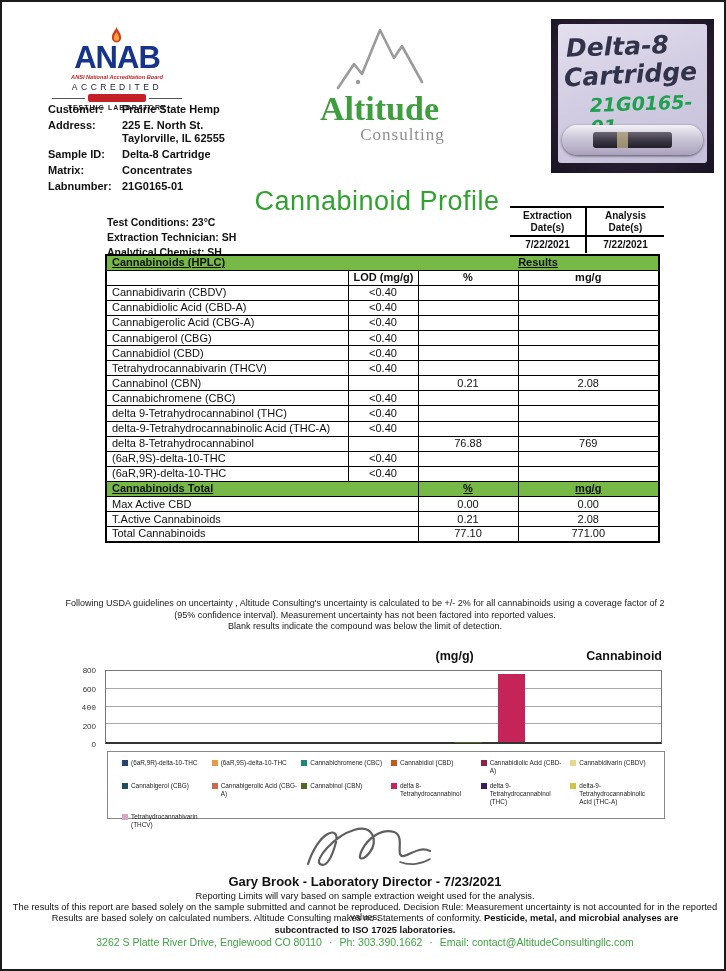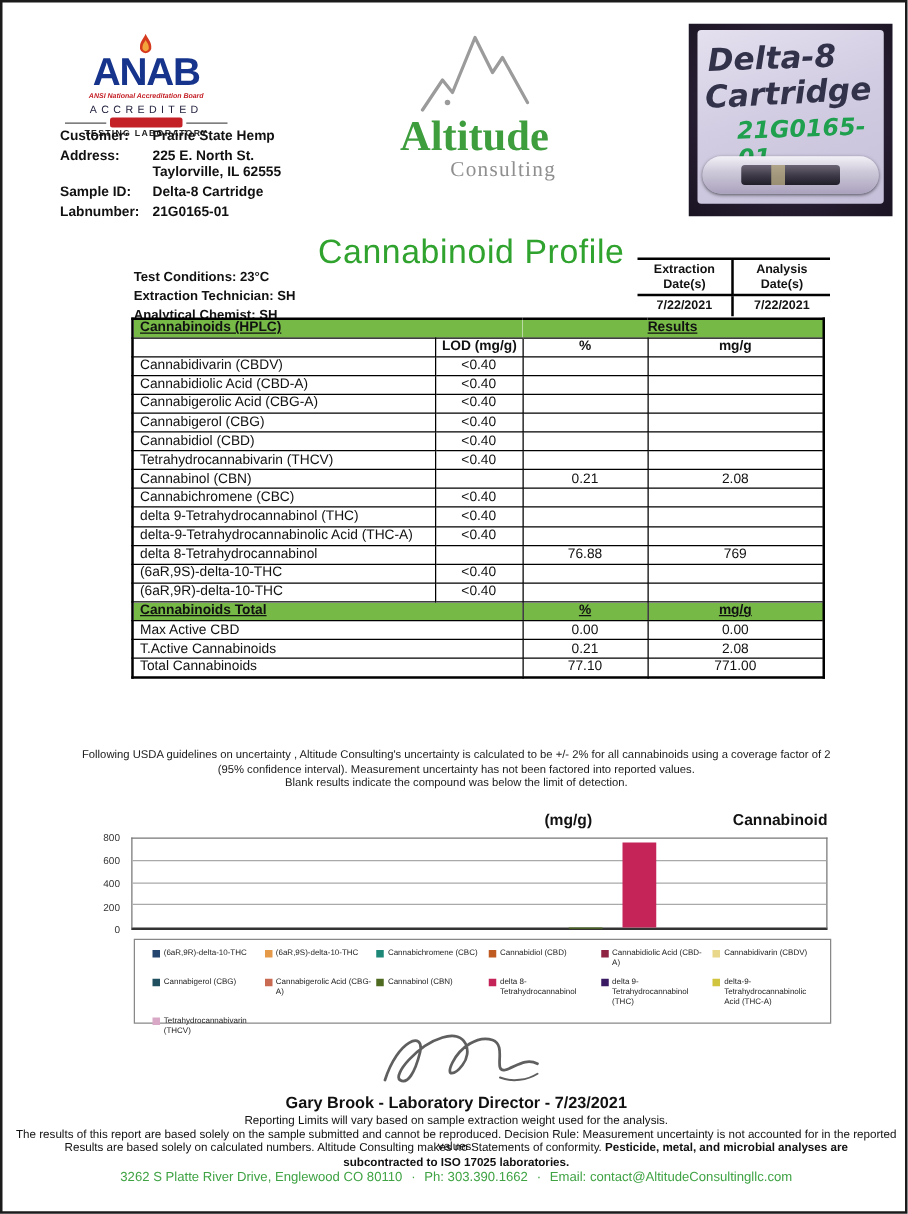"Matrix:" div.info-row { html: none -> <div> <span>Matrix:</span> <span>Concentrates</span> </div> }
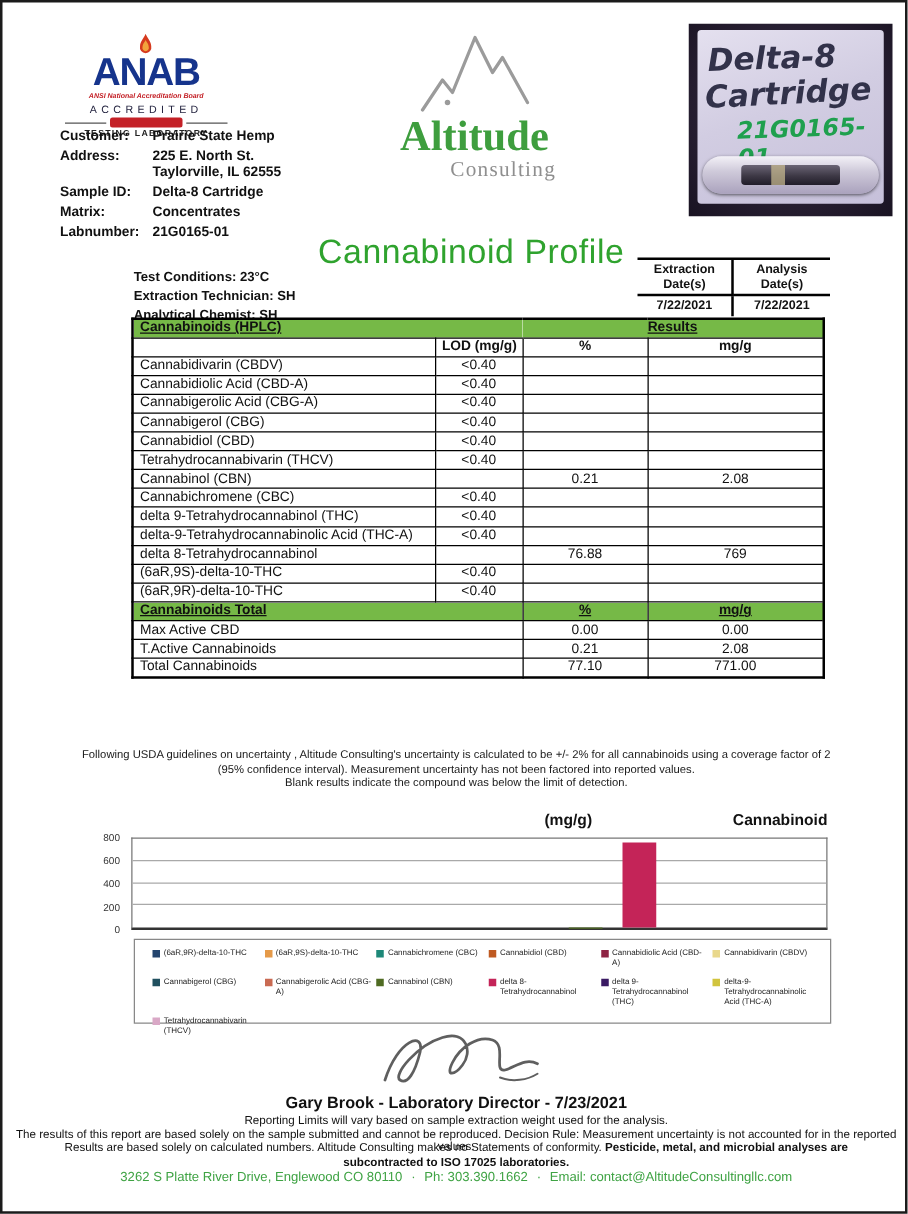"400" span.ytick { font-family: none -> Liberation Mono, monospace }
